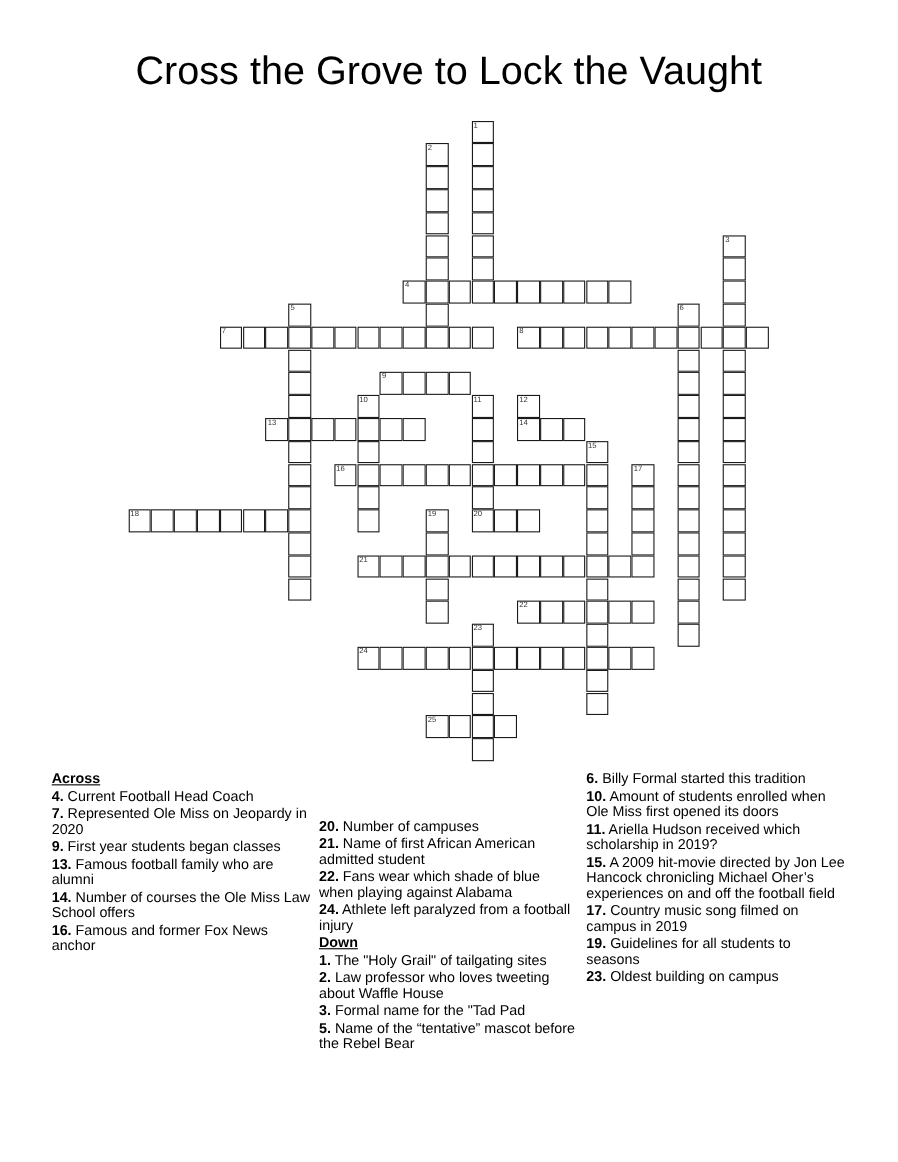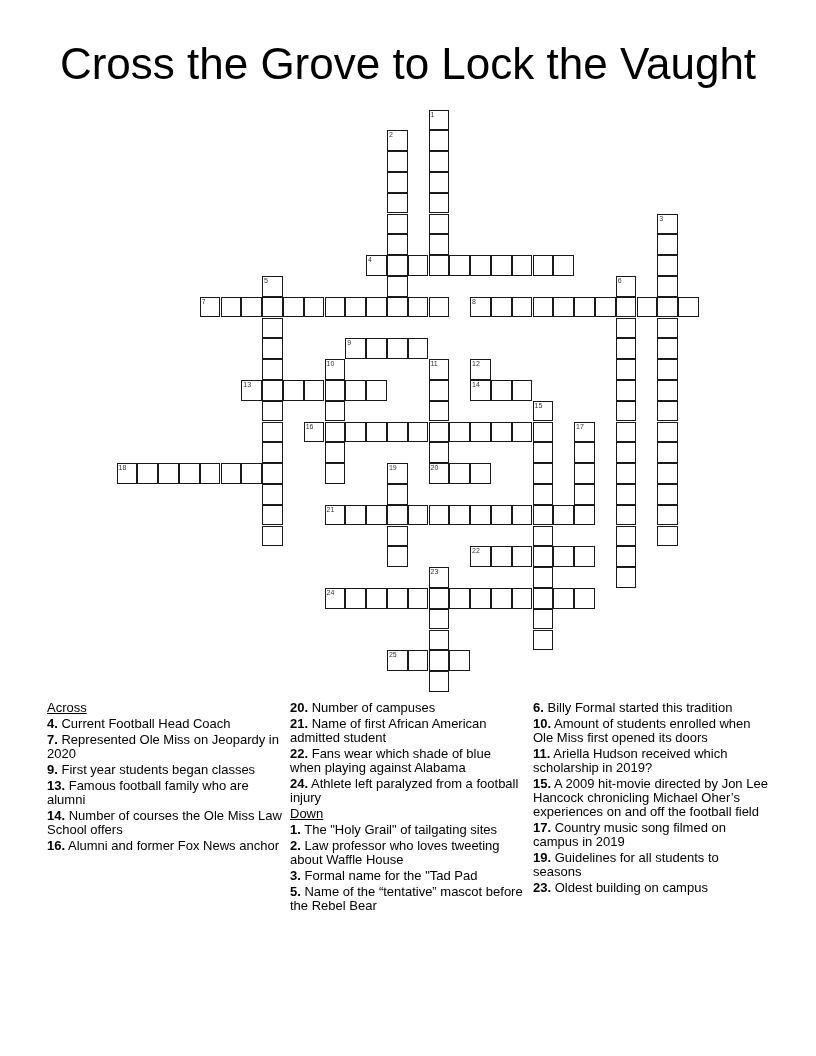"Cross the Grove to Lock" .title { font-size: 44px -> 36px }
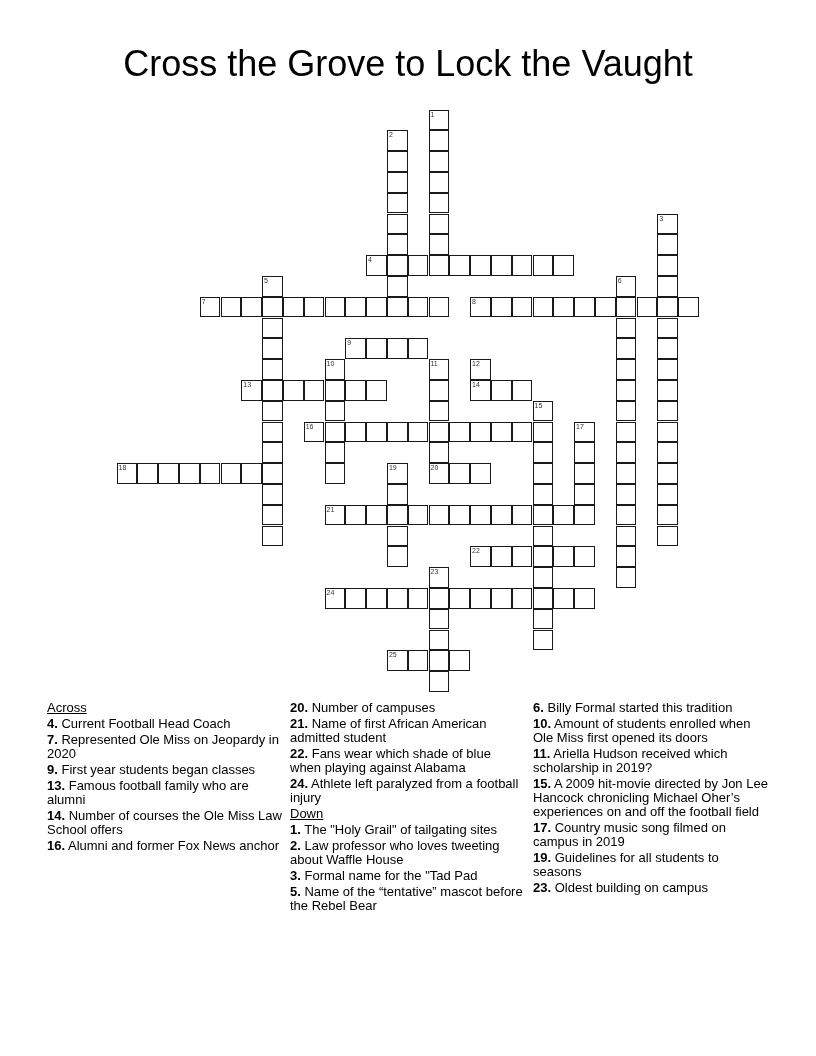"Across" .heading { font-weight: normal -> bold }
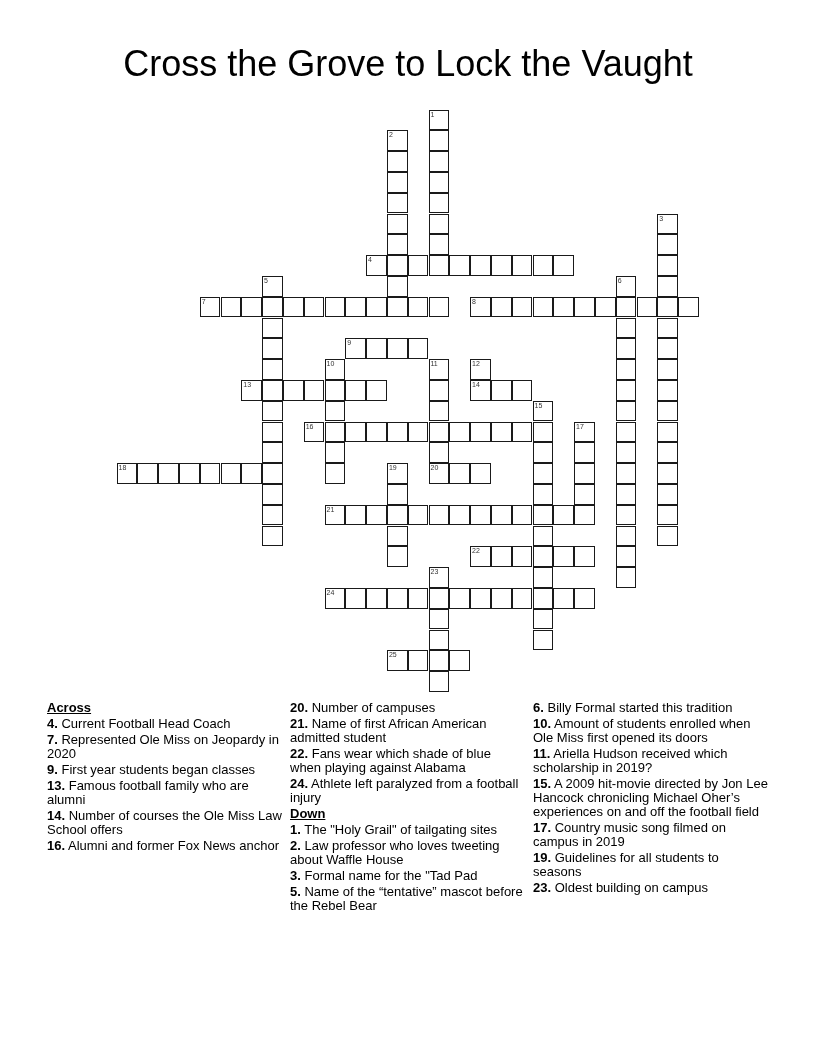"20. Number of campuses" #col2 { margin-top: none -> 43px }
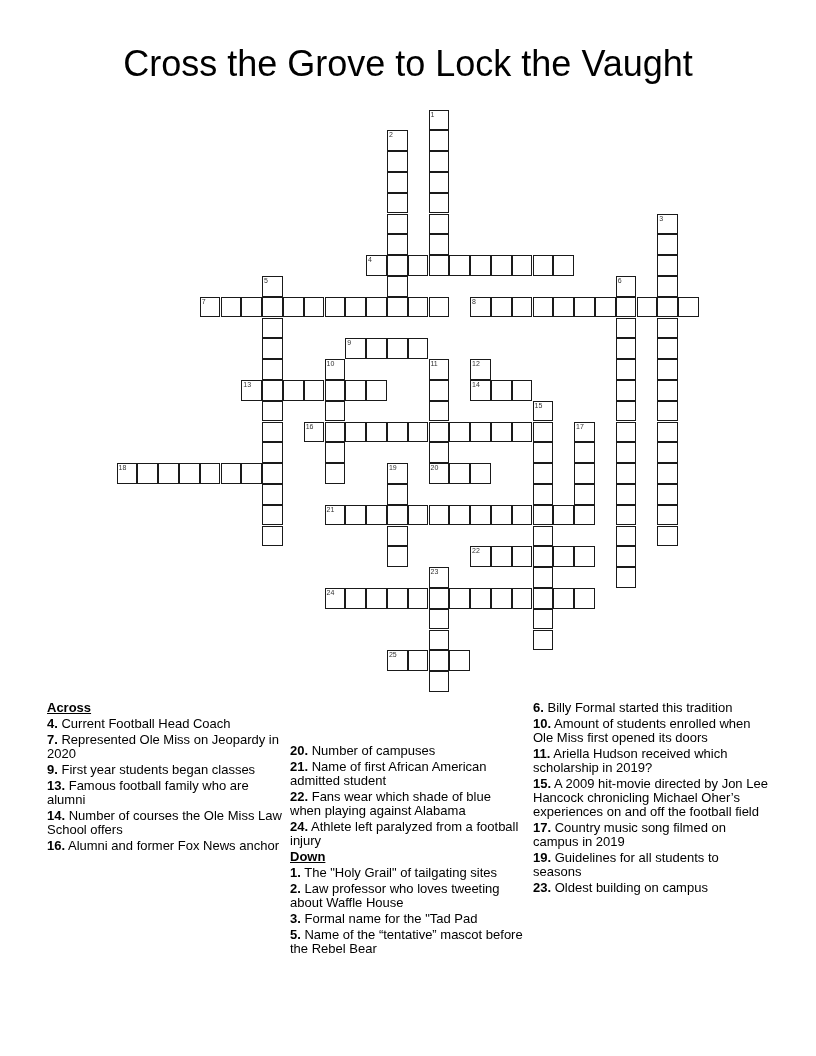"Alumni and former Fox News" span { text: Alumni -> Famous }
